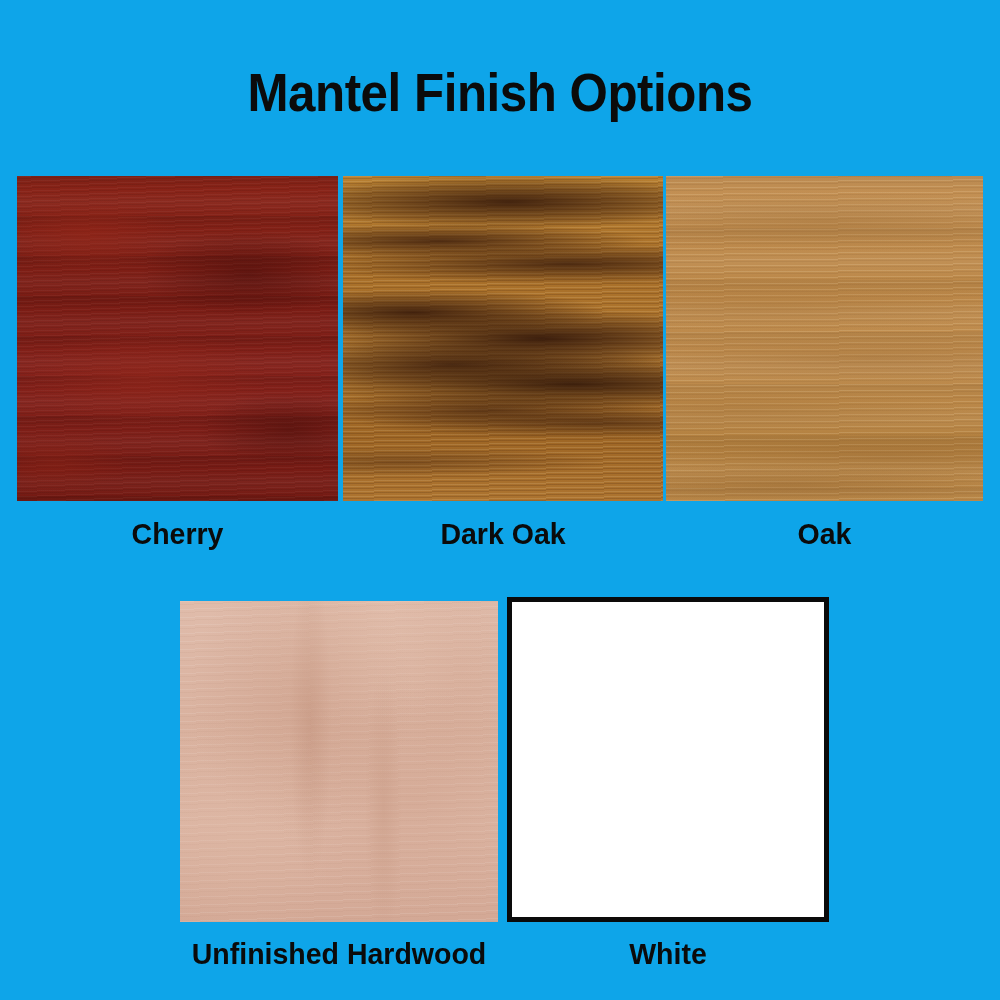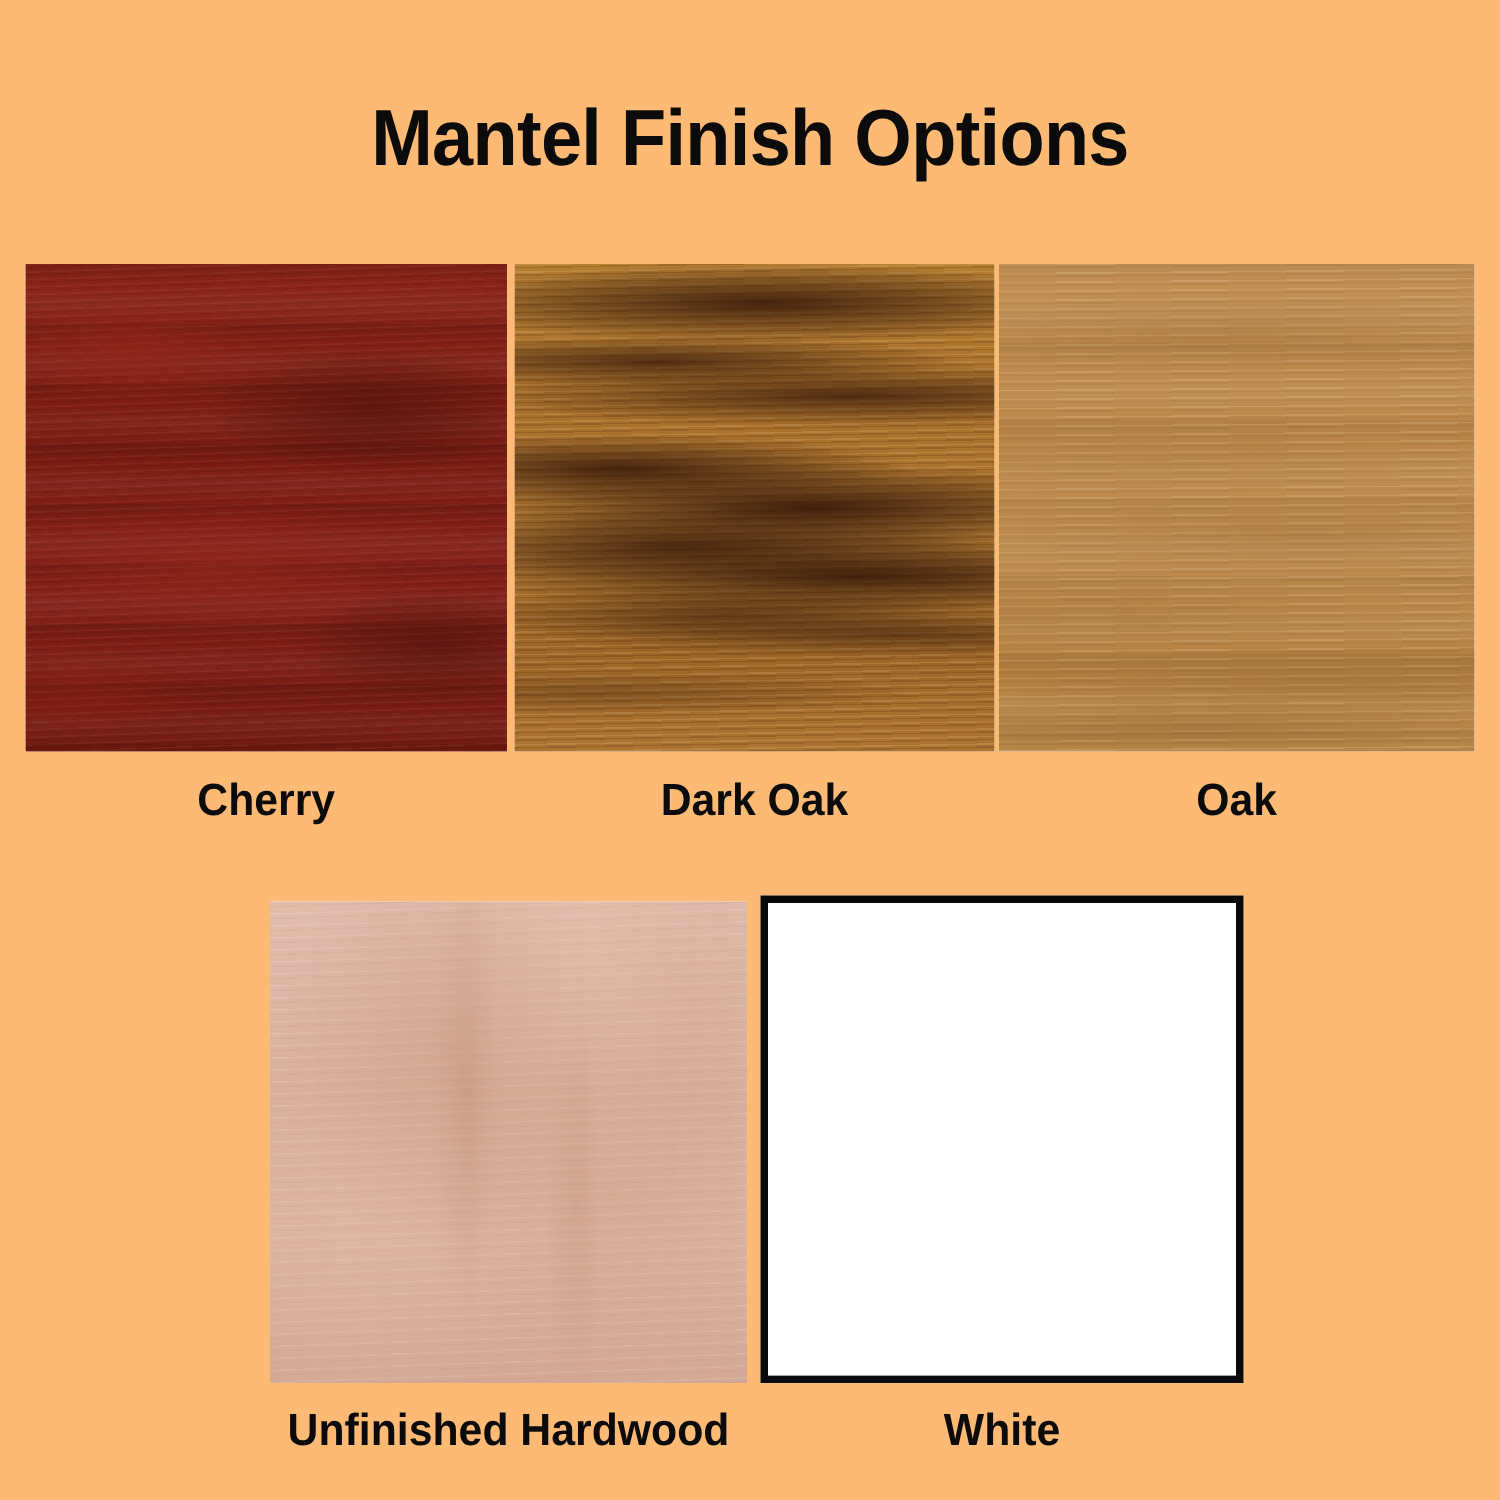"Mantel Finish Options" .page { background: #fdba74 -> #0ea5e9 }
